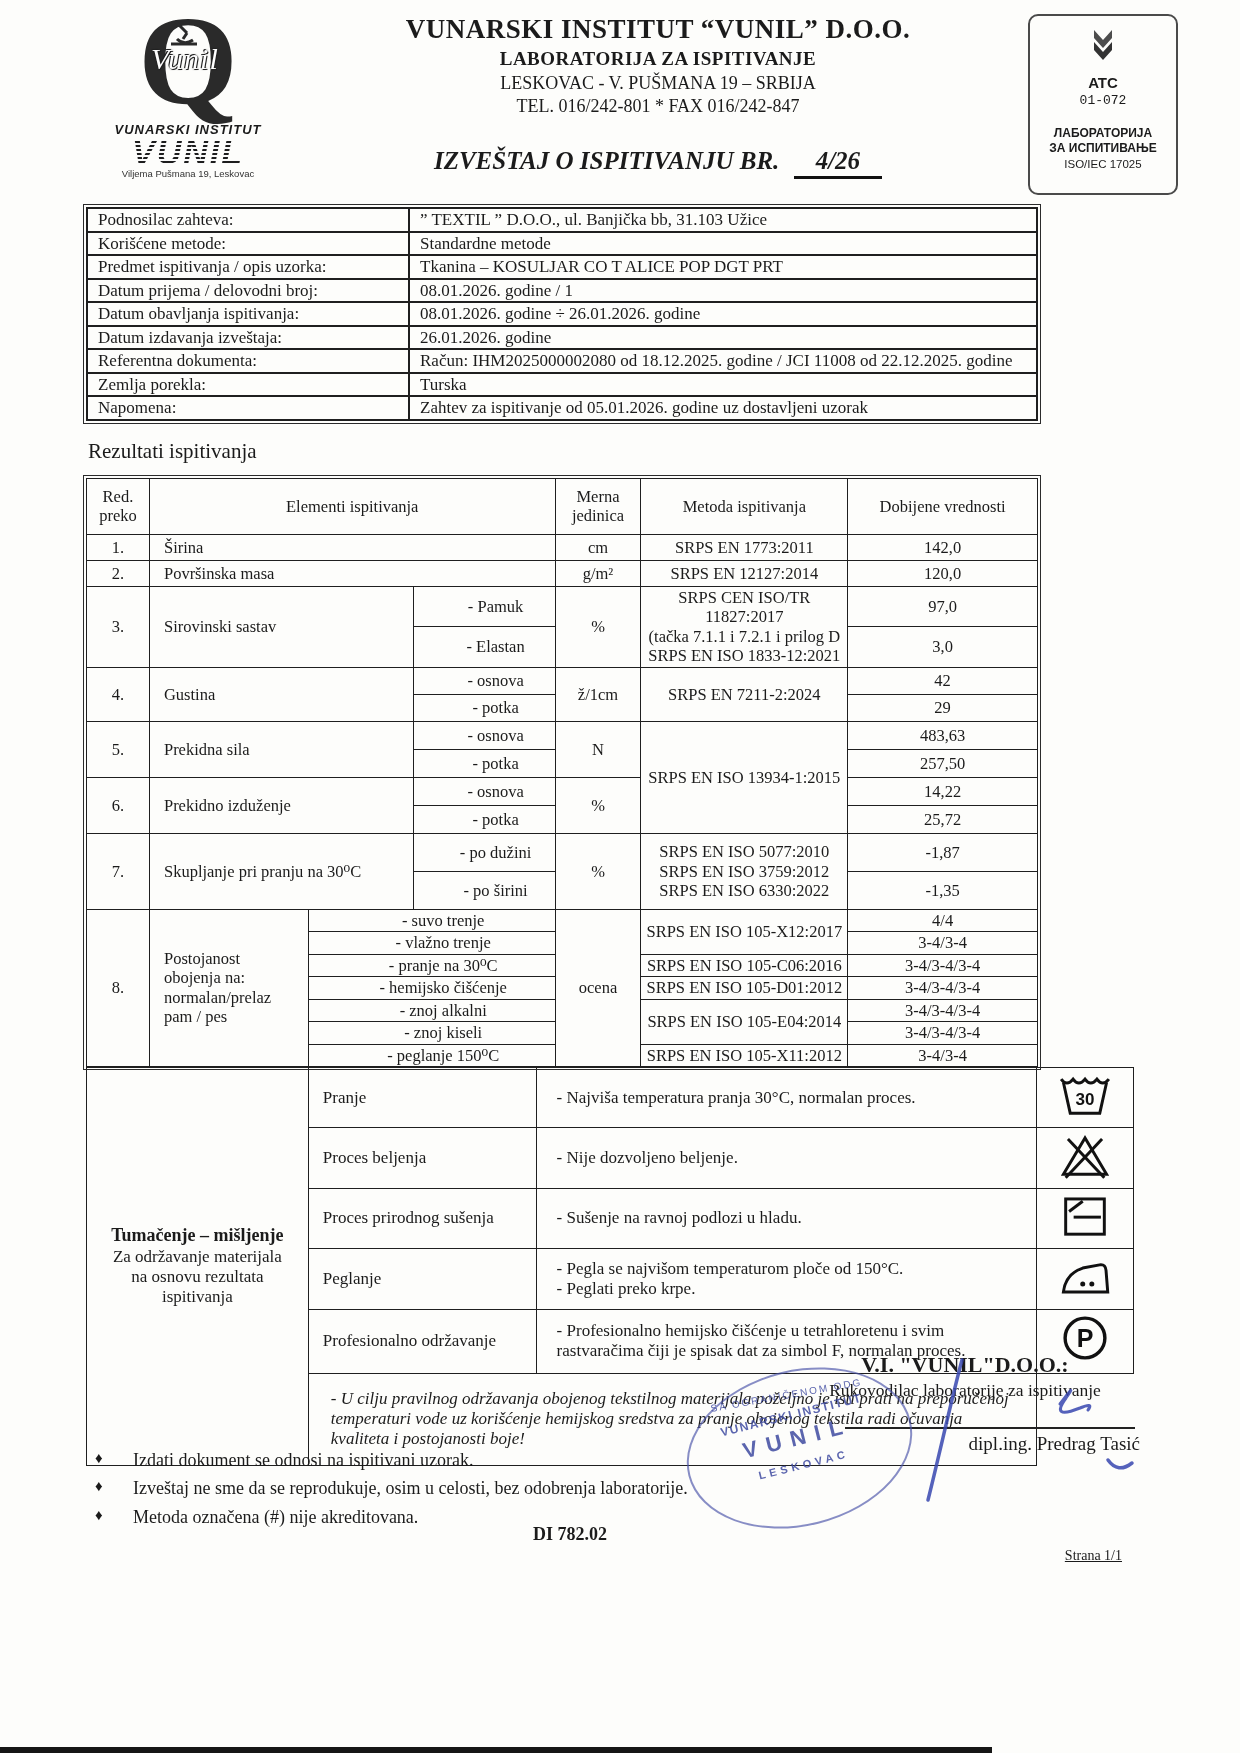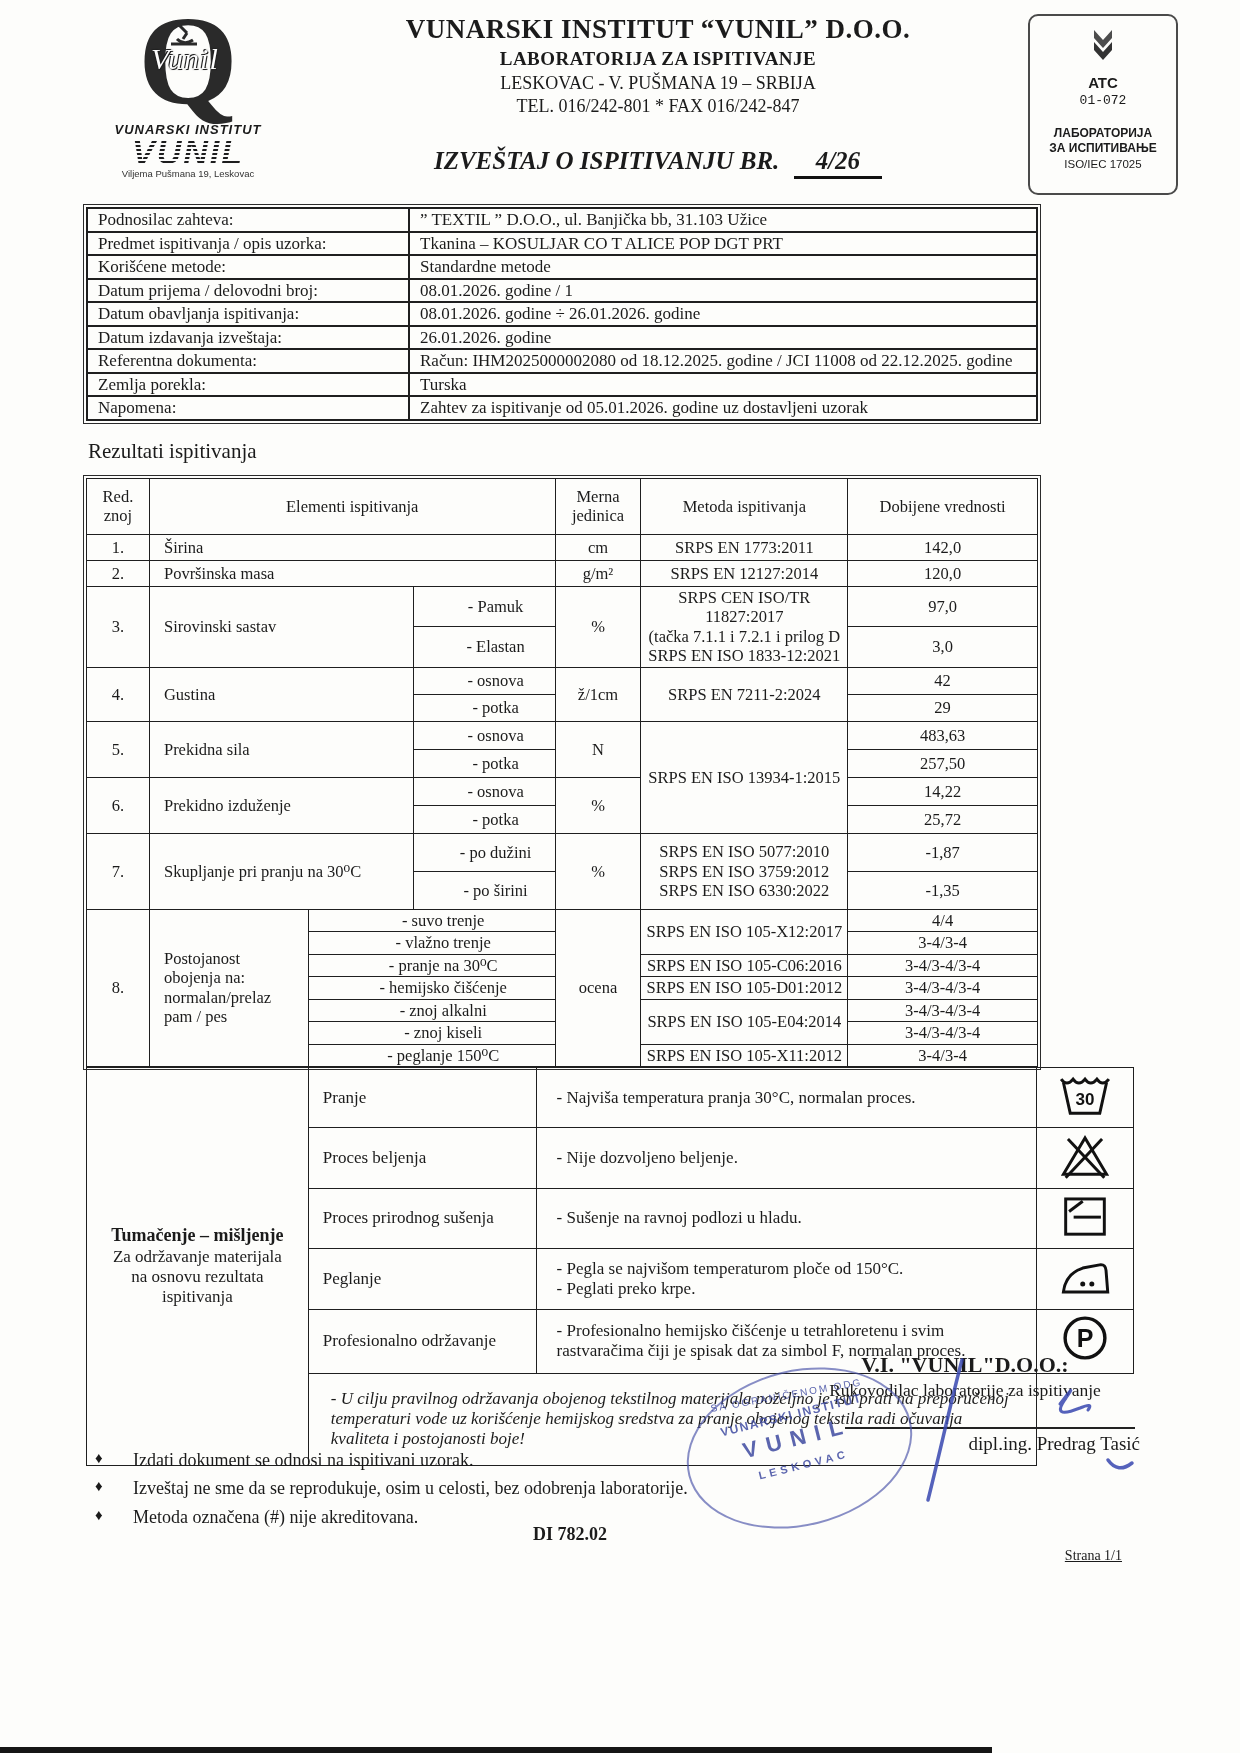"Predmet ispitivanja / opis uzorka:" tr { order: before "Korišćene metode:" -> after "Korišćene metode:" }
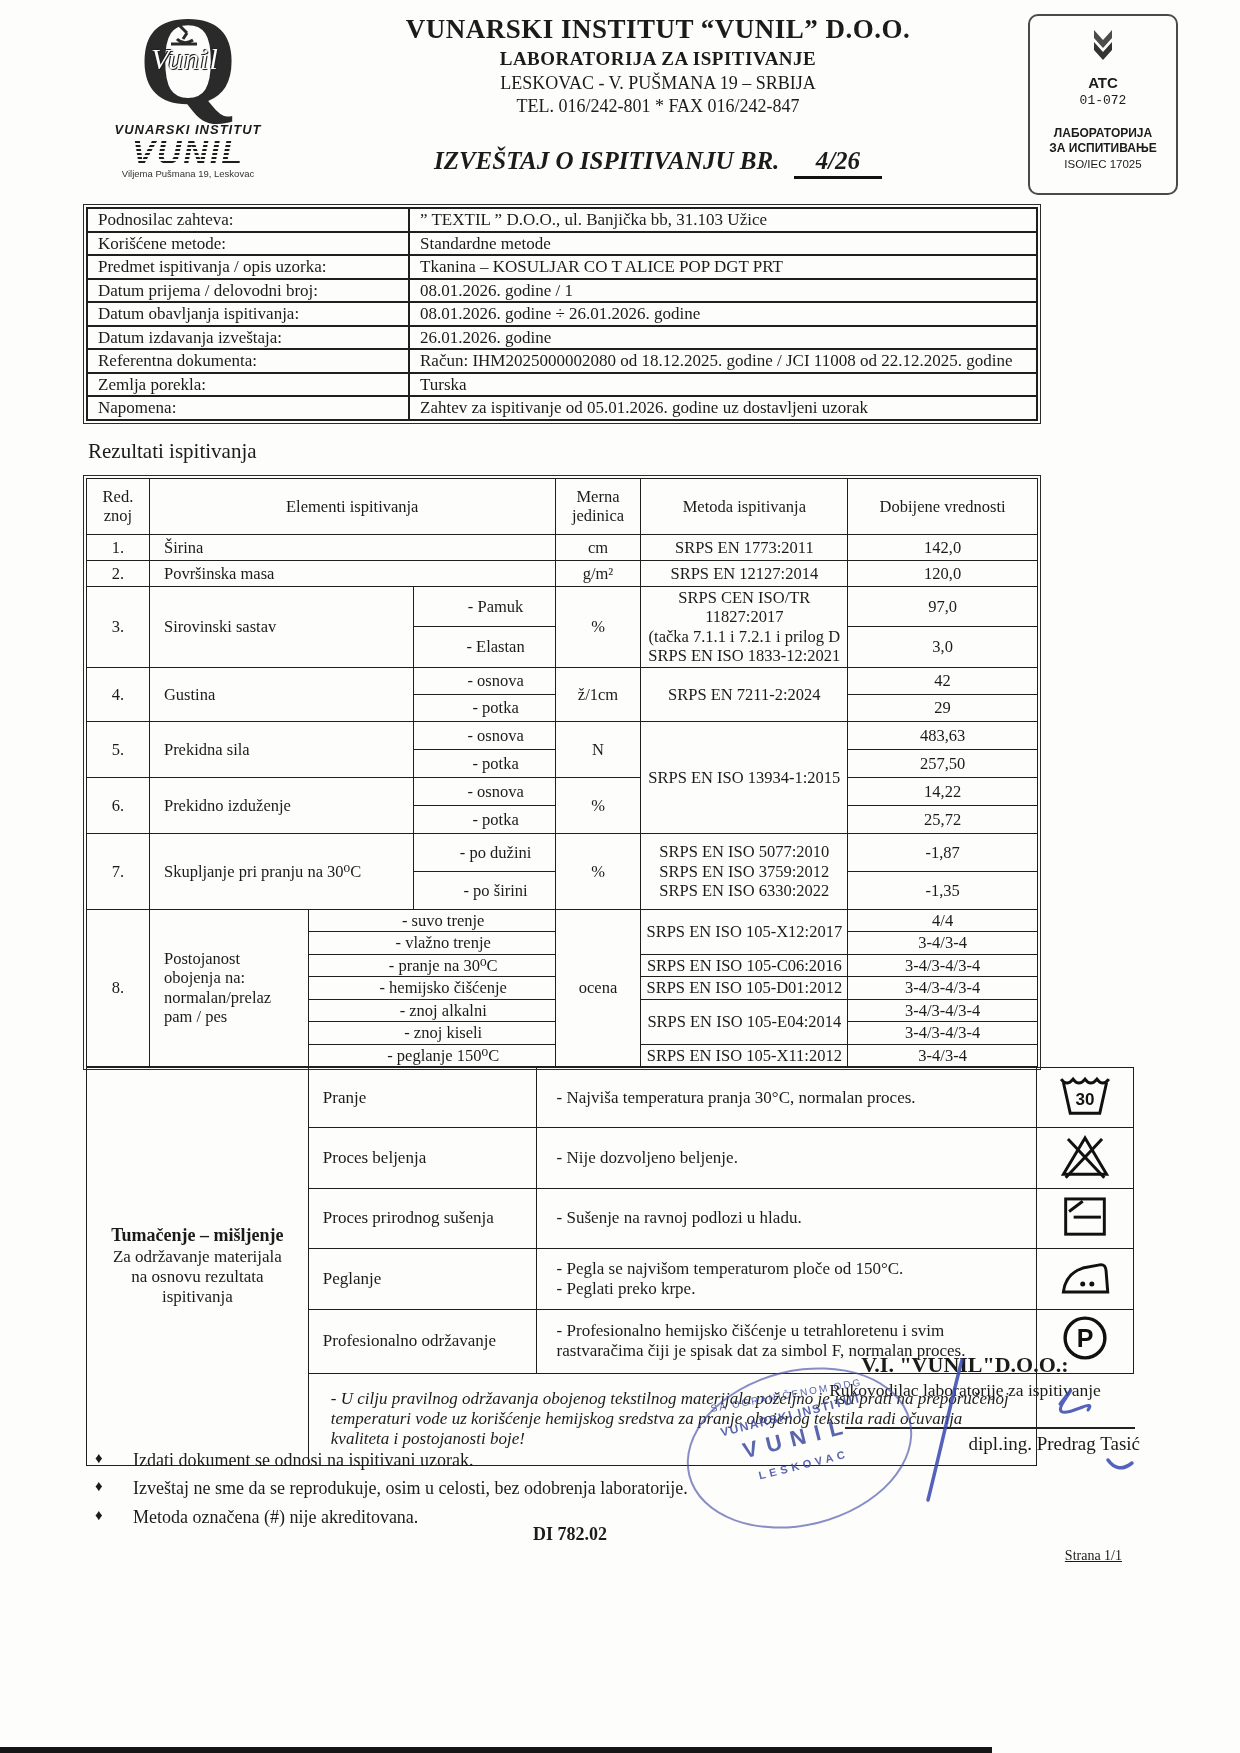"Red." th.pre { text: znoj -> preko }
